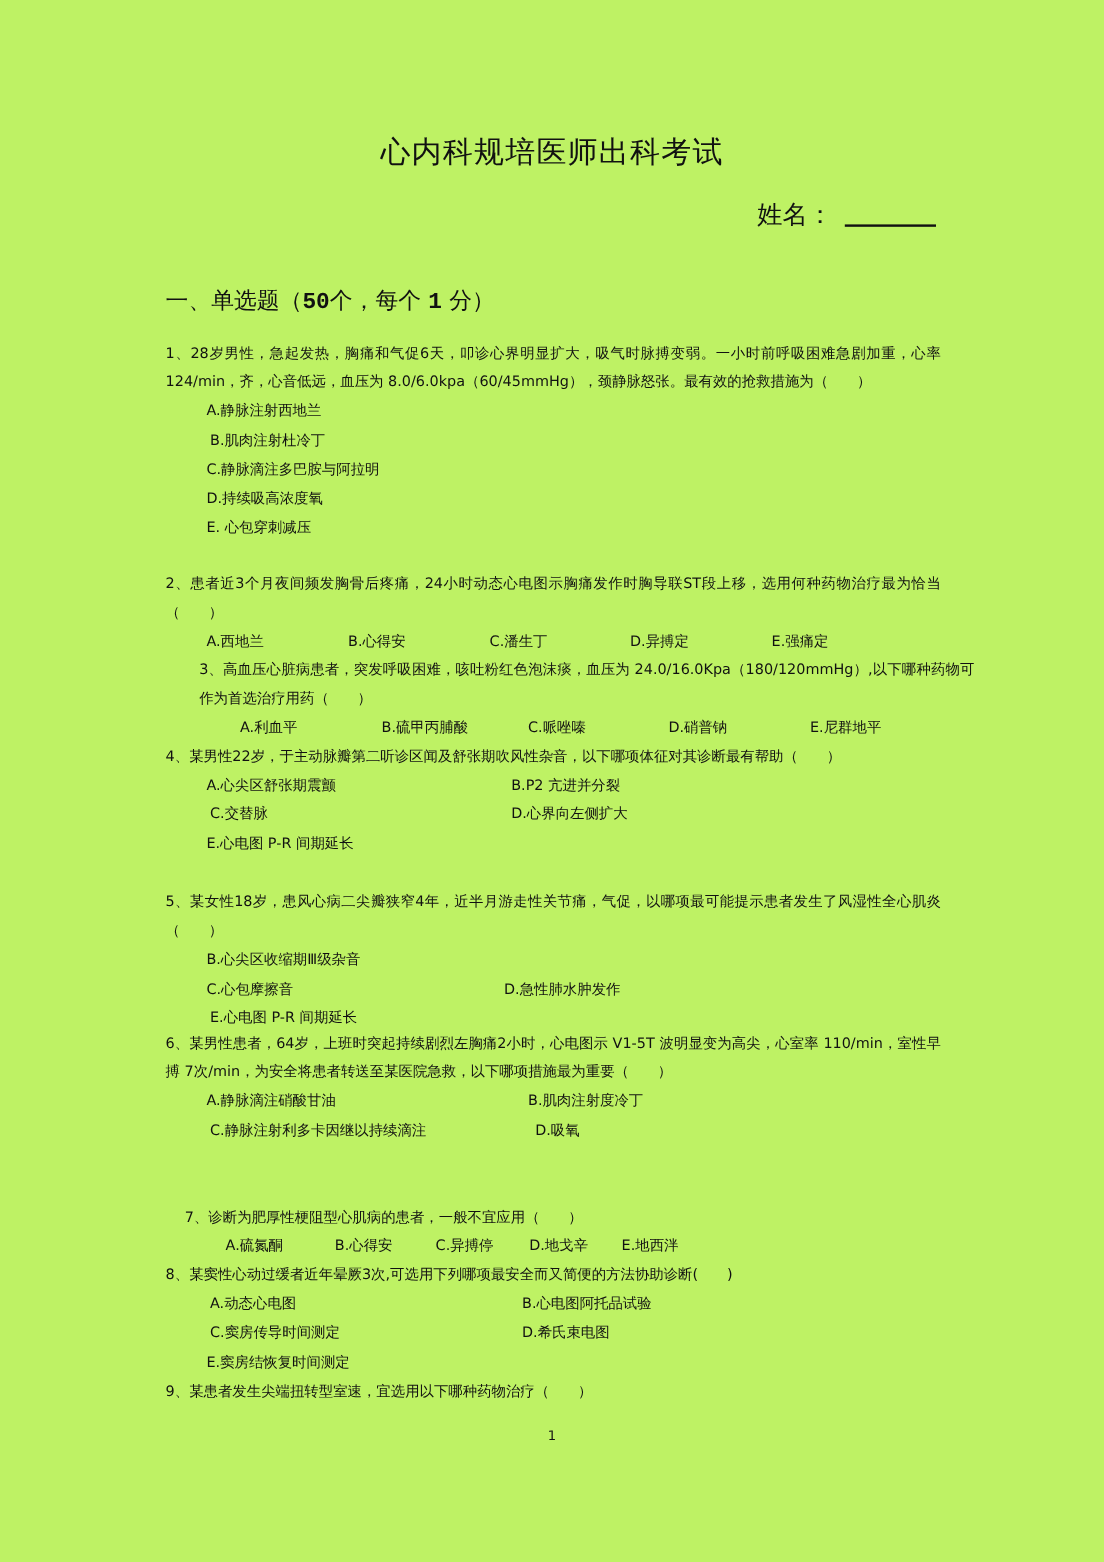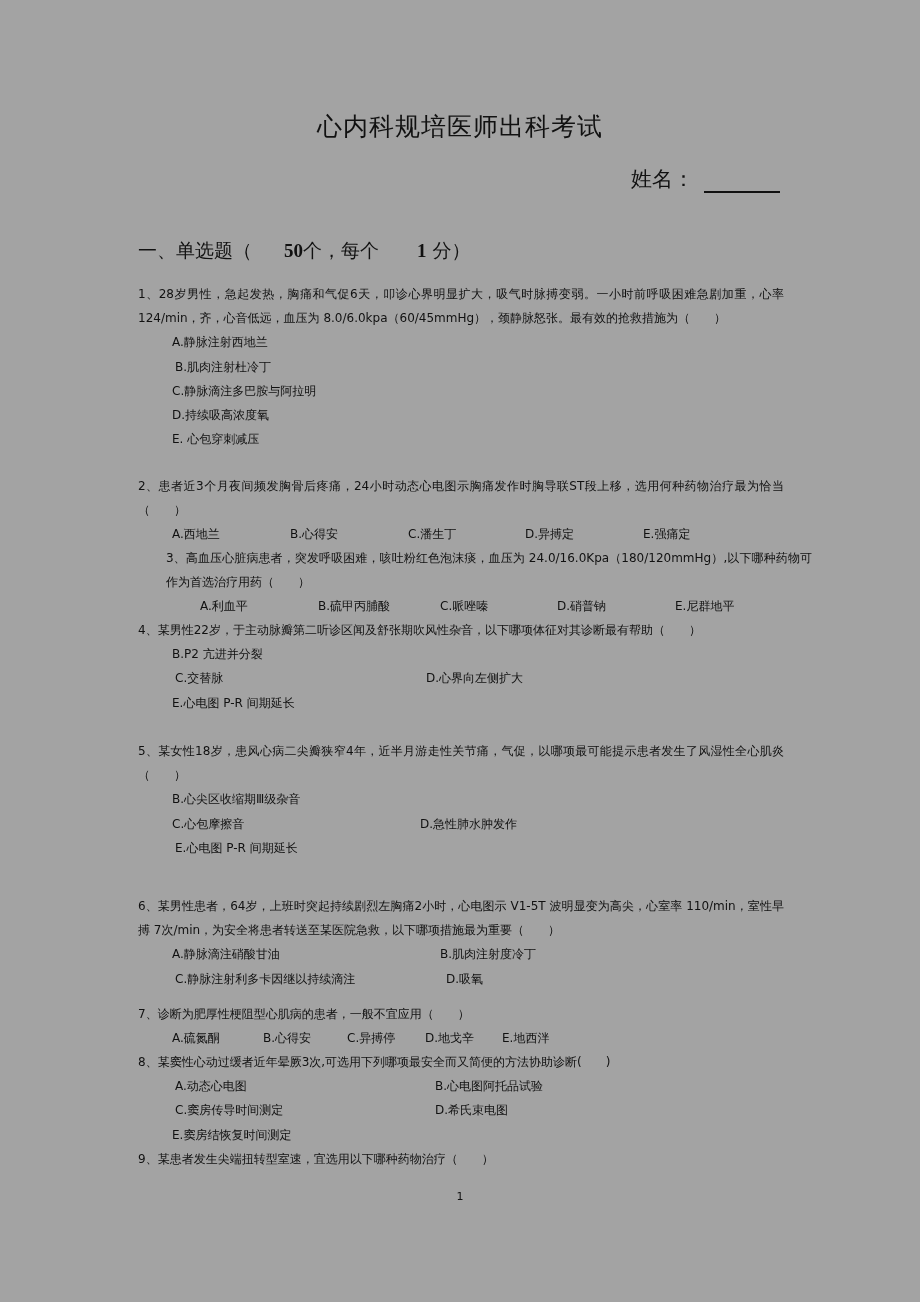"心内科规培医师出科考试" .page { background: #a3a3a3 -> #bef264 }
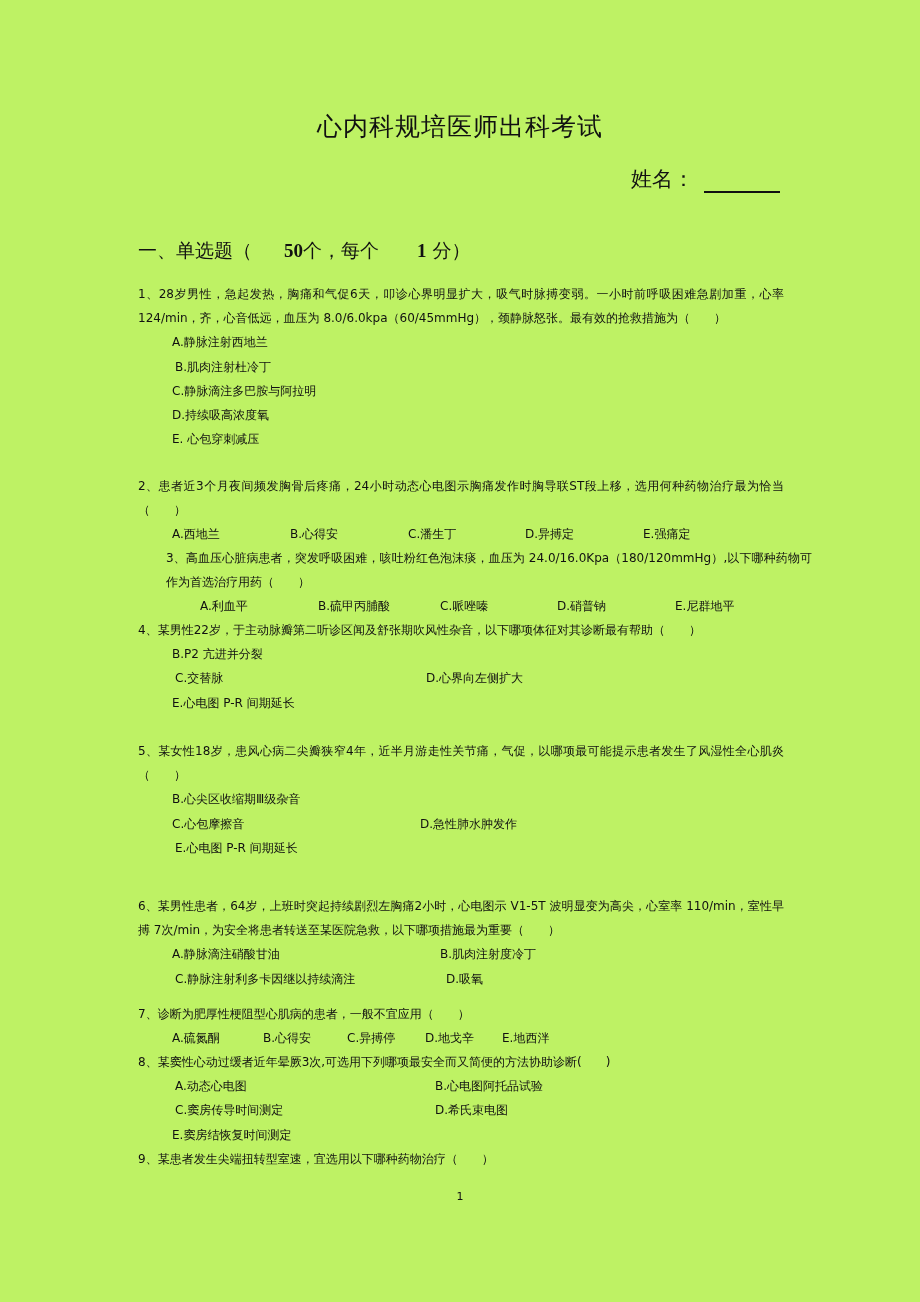"姓名：" .name-row { align-items: flex-end -> flex-start }
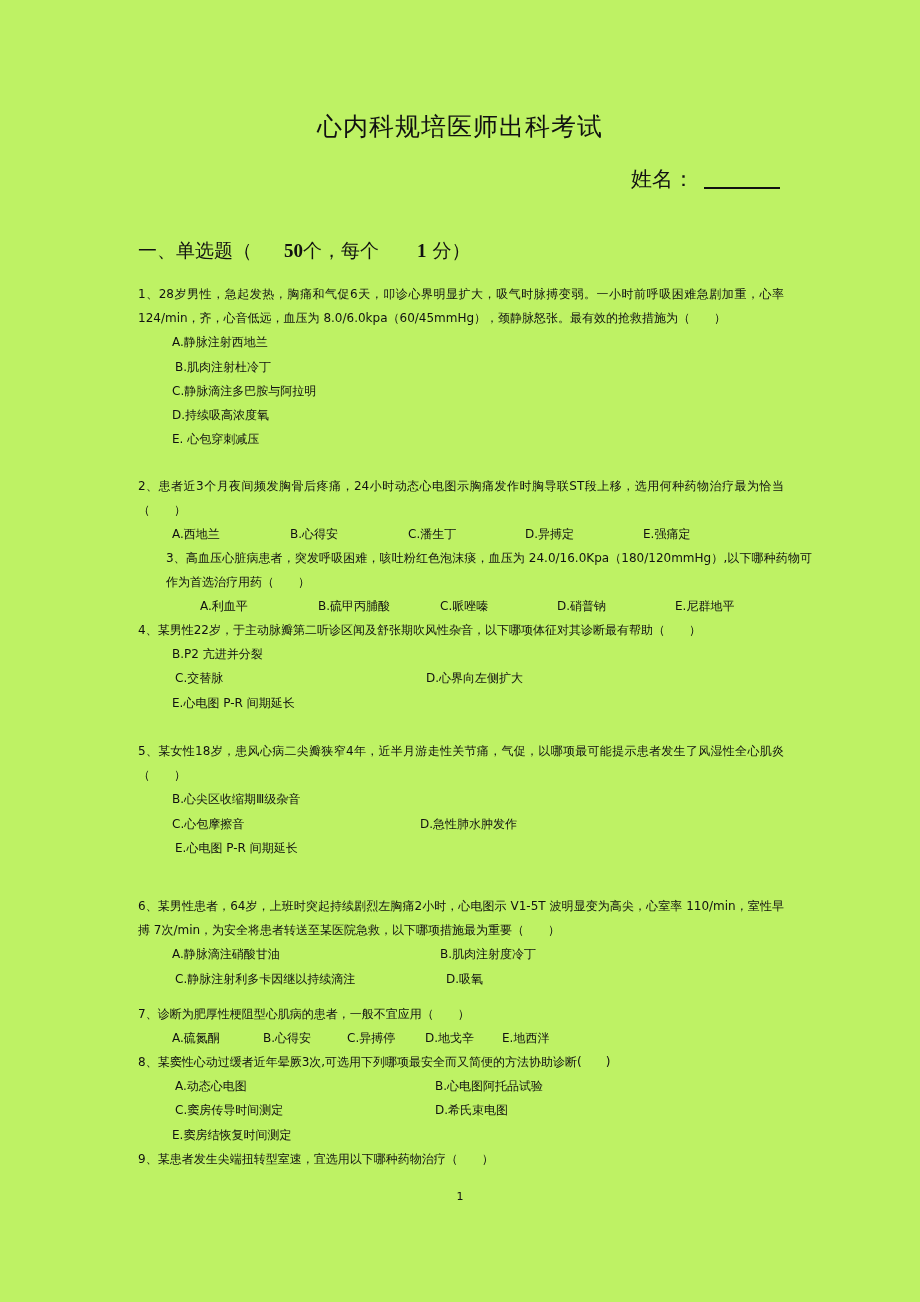"50" .section b { font-family: Liberation Serif, serif -> Liberation Mono, monospace; margin-left: 32px -> none }
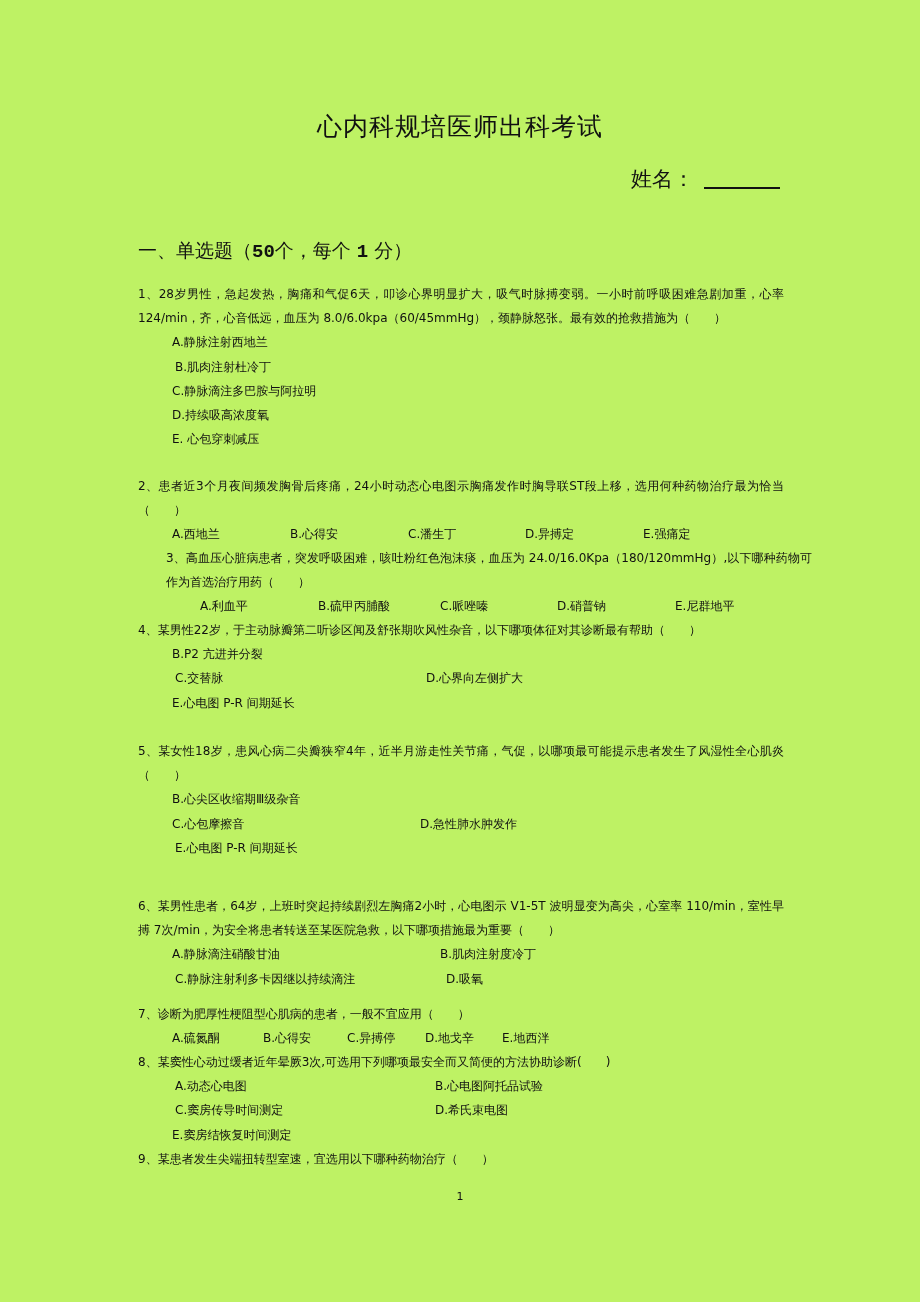"A.心尖区舒张期震颤" span.opt { html: none -> <span>A.心尖区舒张期震颤</span> }
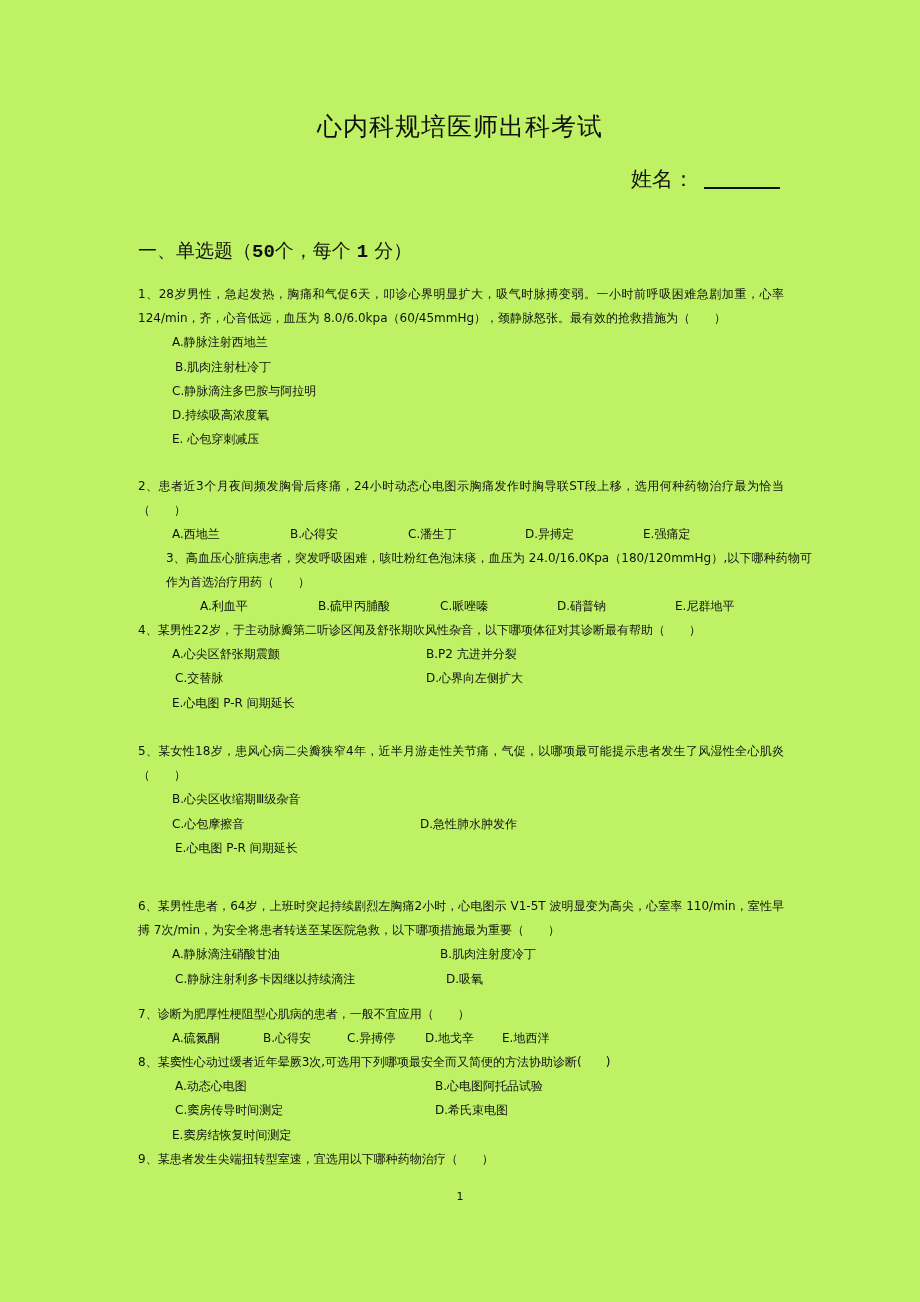"6、某男性患者，64岁，上班时突起持续剧烈左胸痛2小时，心电图示 V1-5T" div.q { margin-top: 37px -> none }
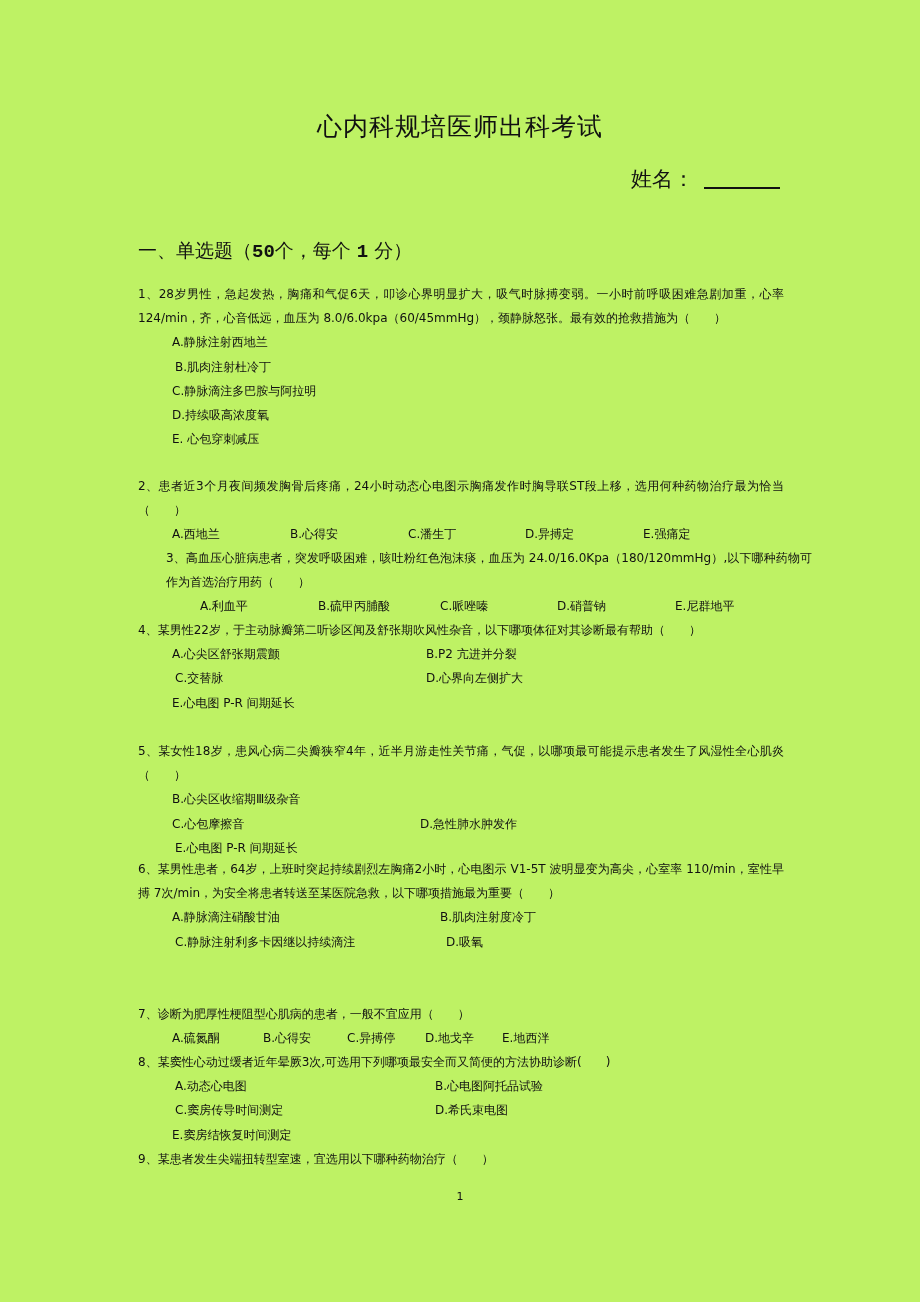"7、诊断为肥厚性梗阻型心肌病的患者，一般不宜应用（ ）" div.q { margin-left: none -> 16px }
